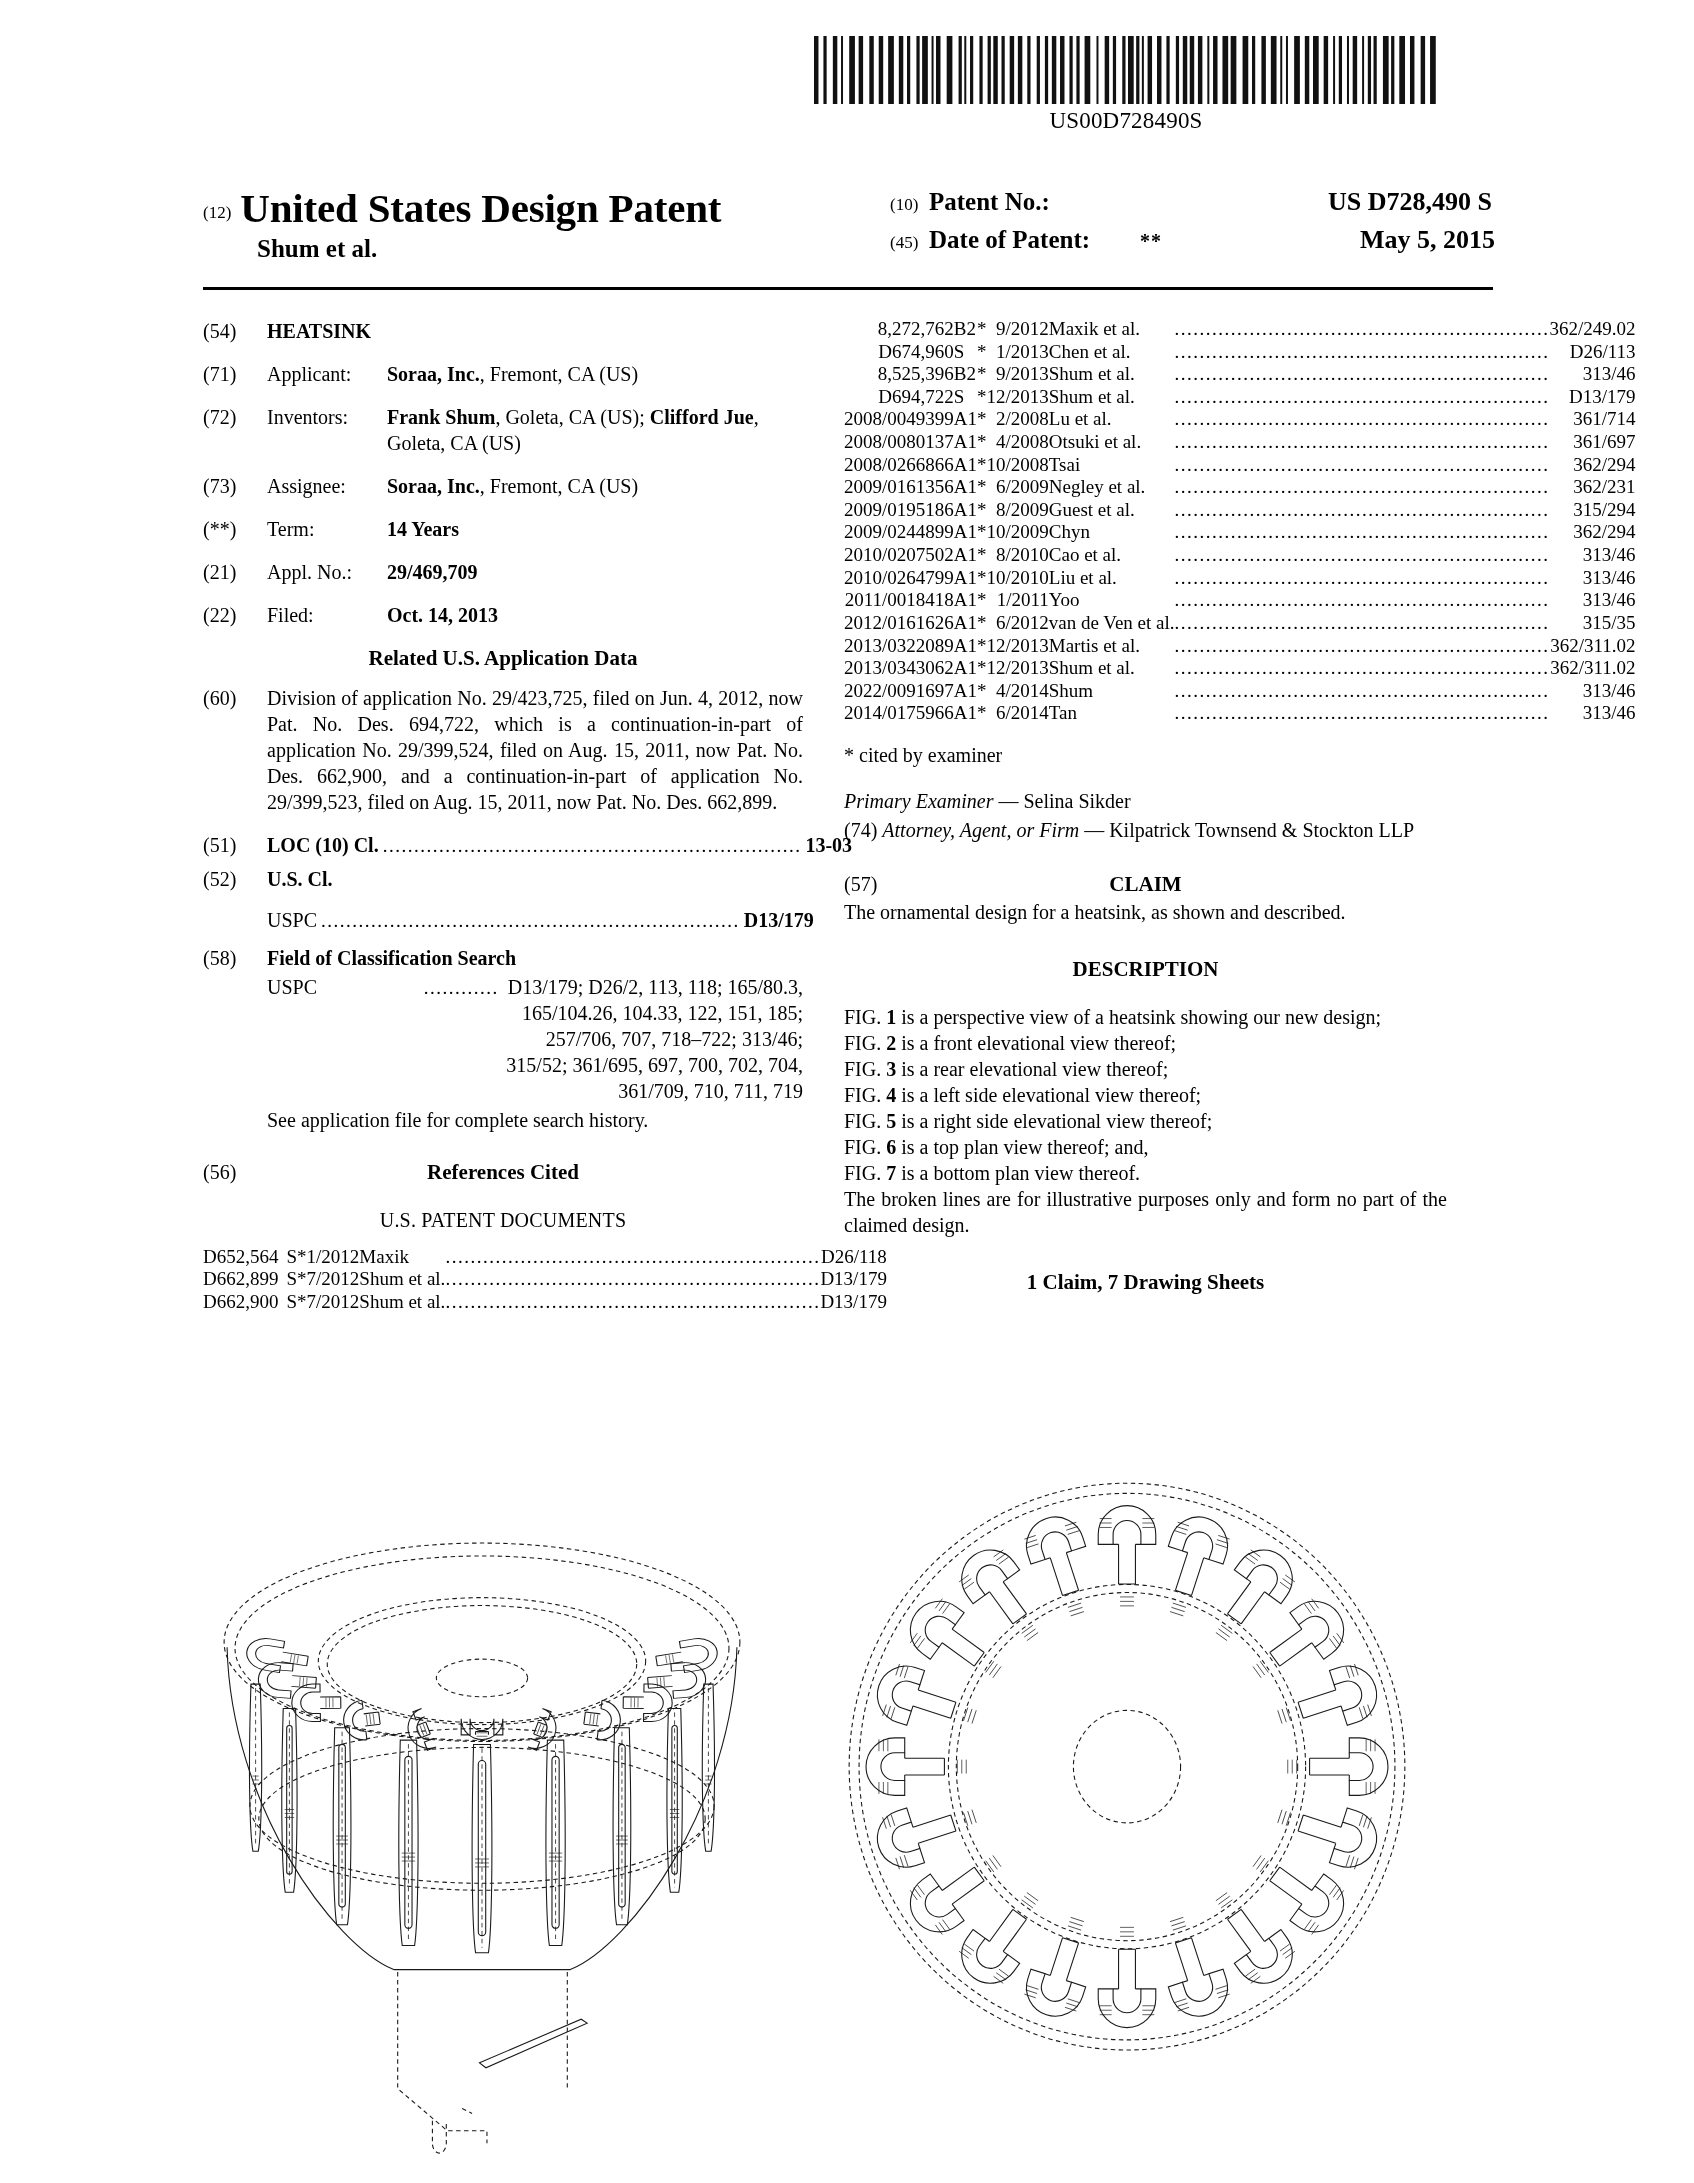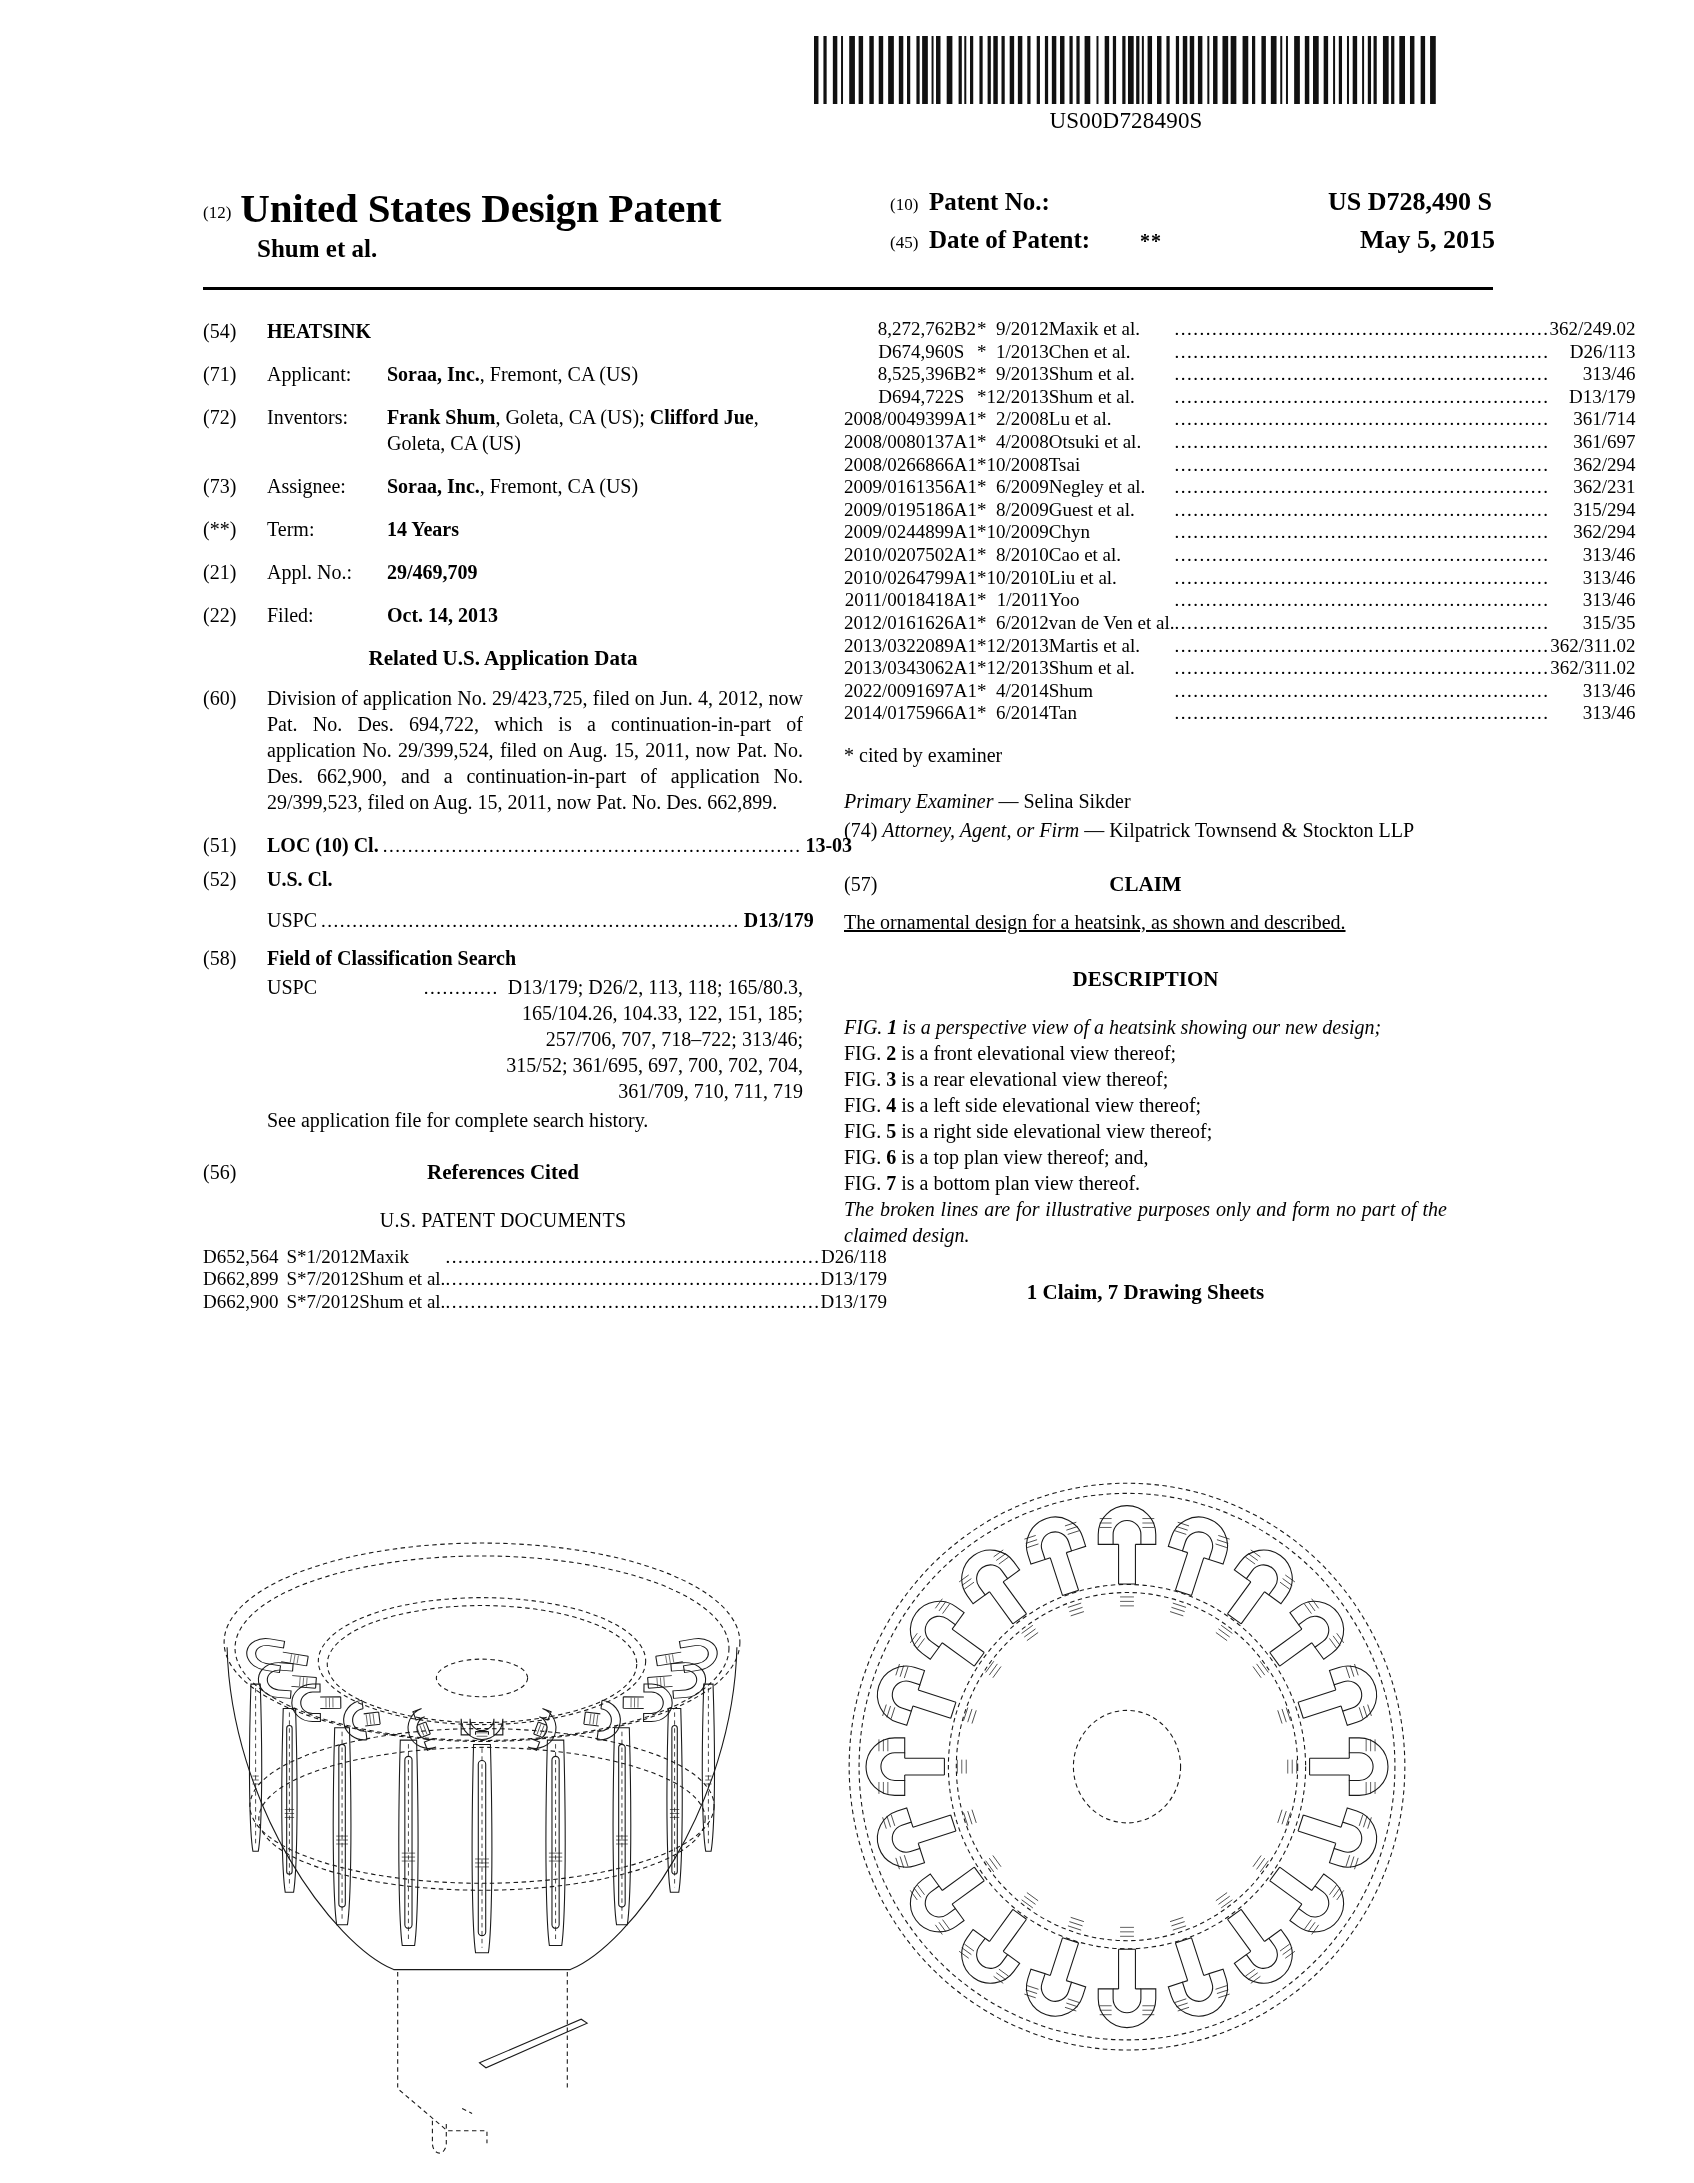"The ornamental design for a" .sec-body { margin-top: 11px -> 1px; text-decoration: underline -> none }
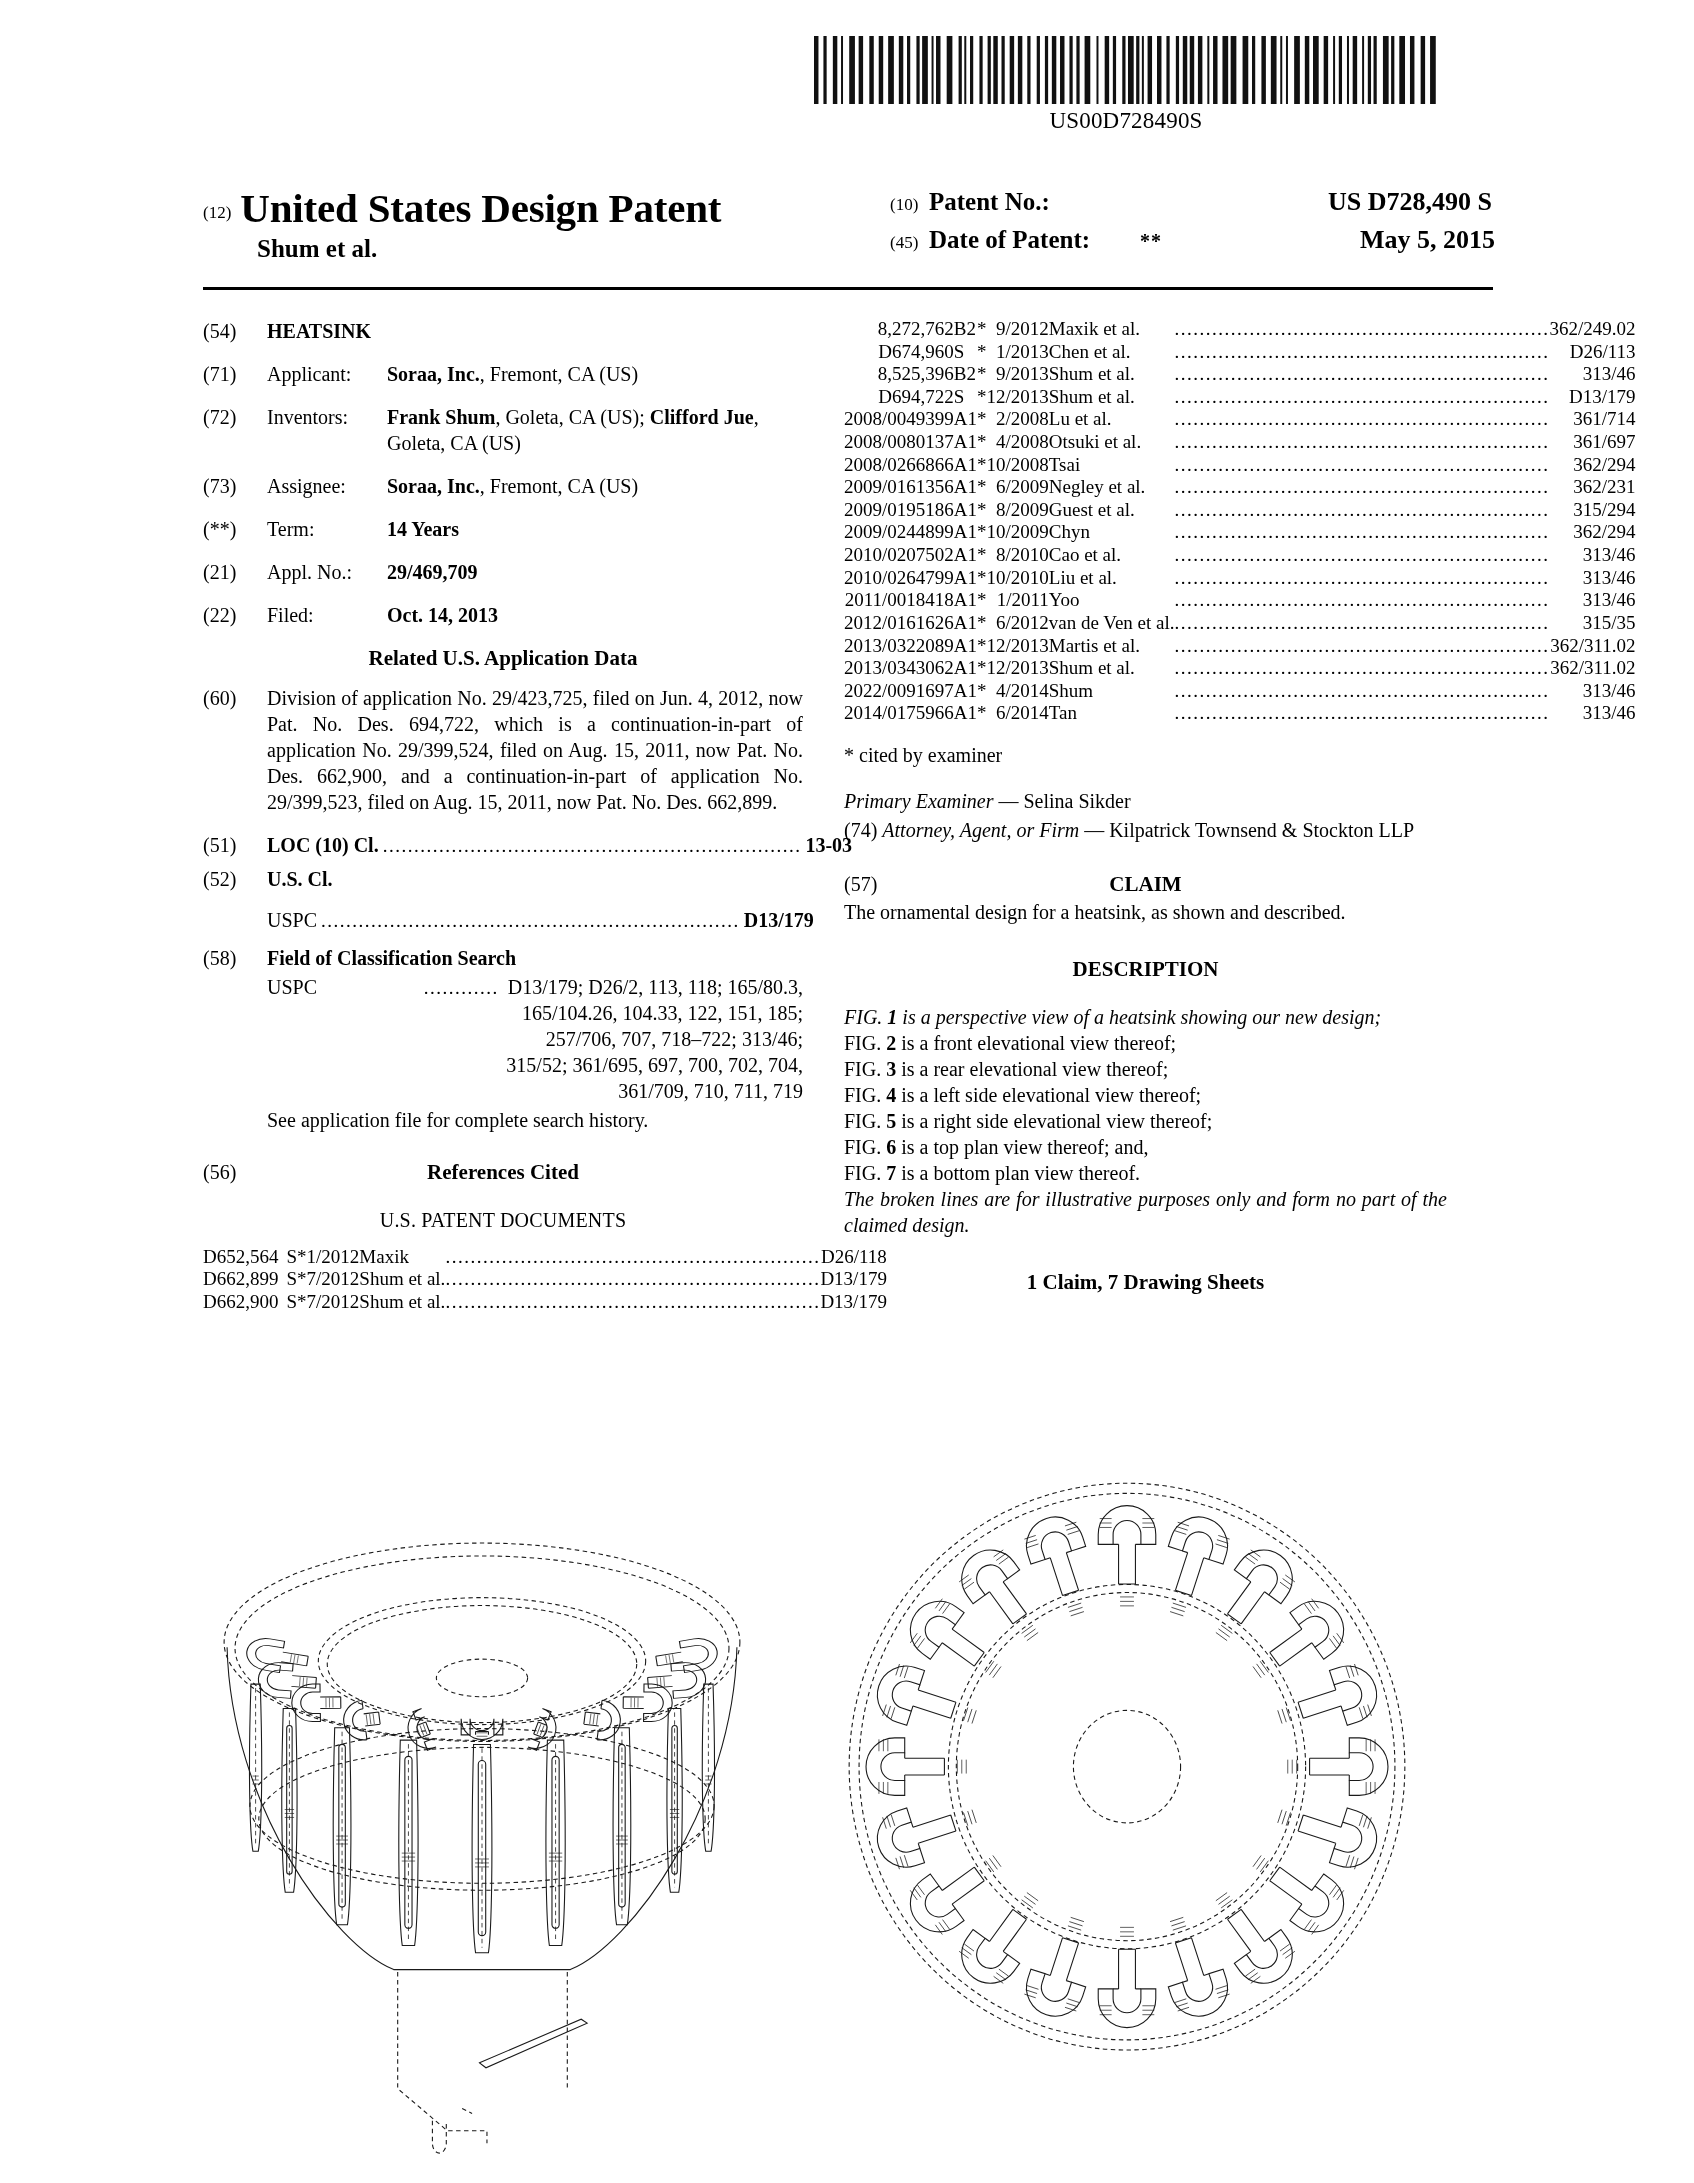"FIG. 1 is a perspective" .desc-body p.wrap { font-style: italic -> none }
